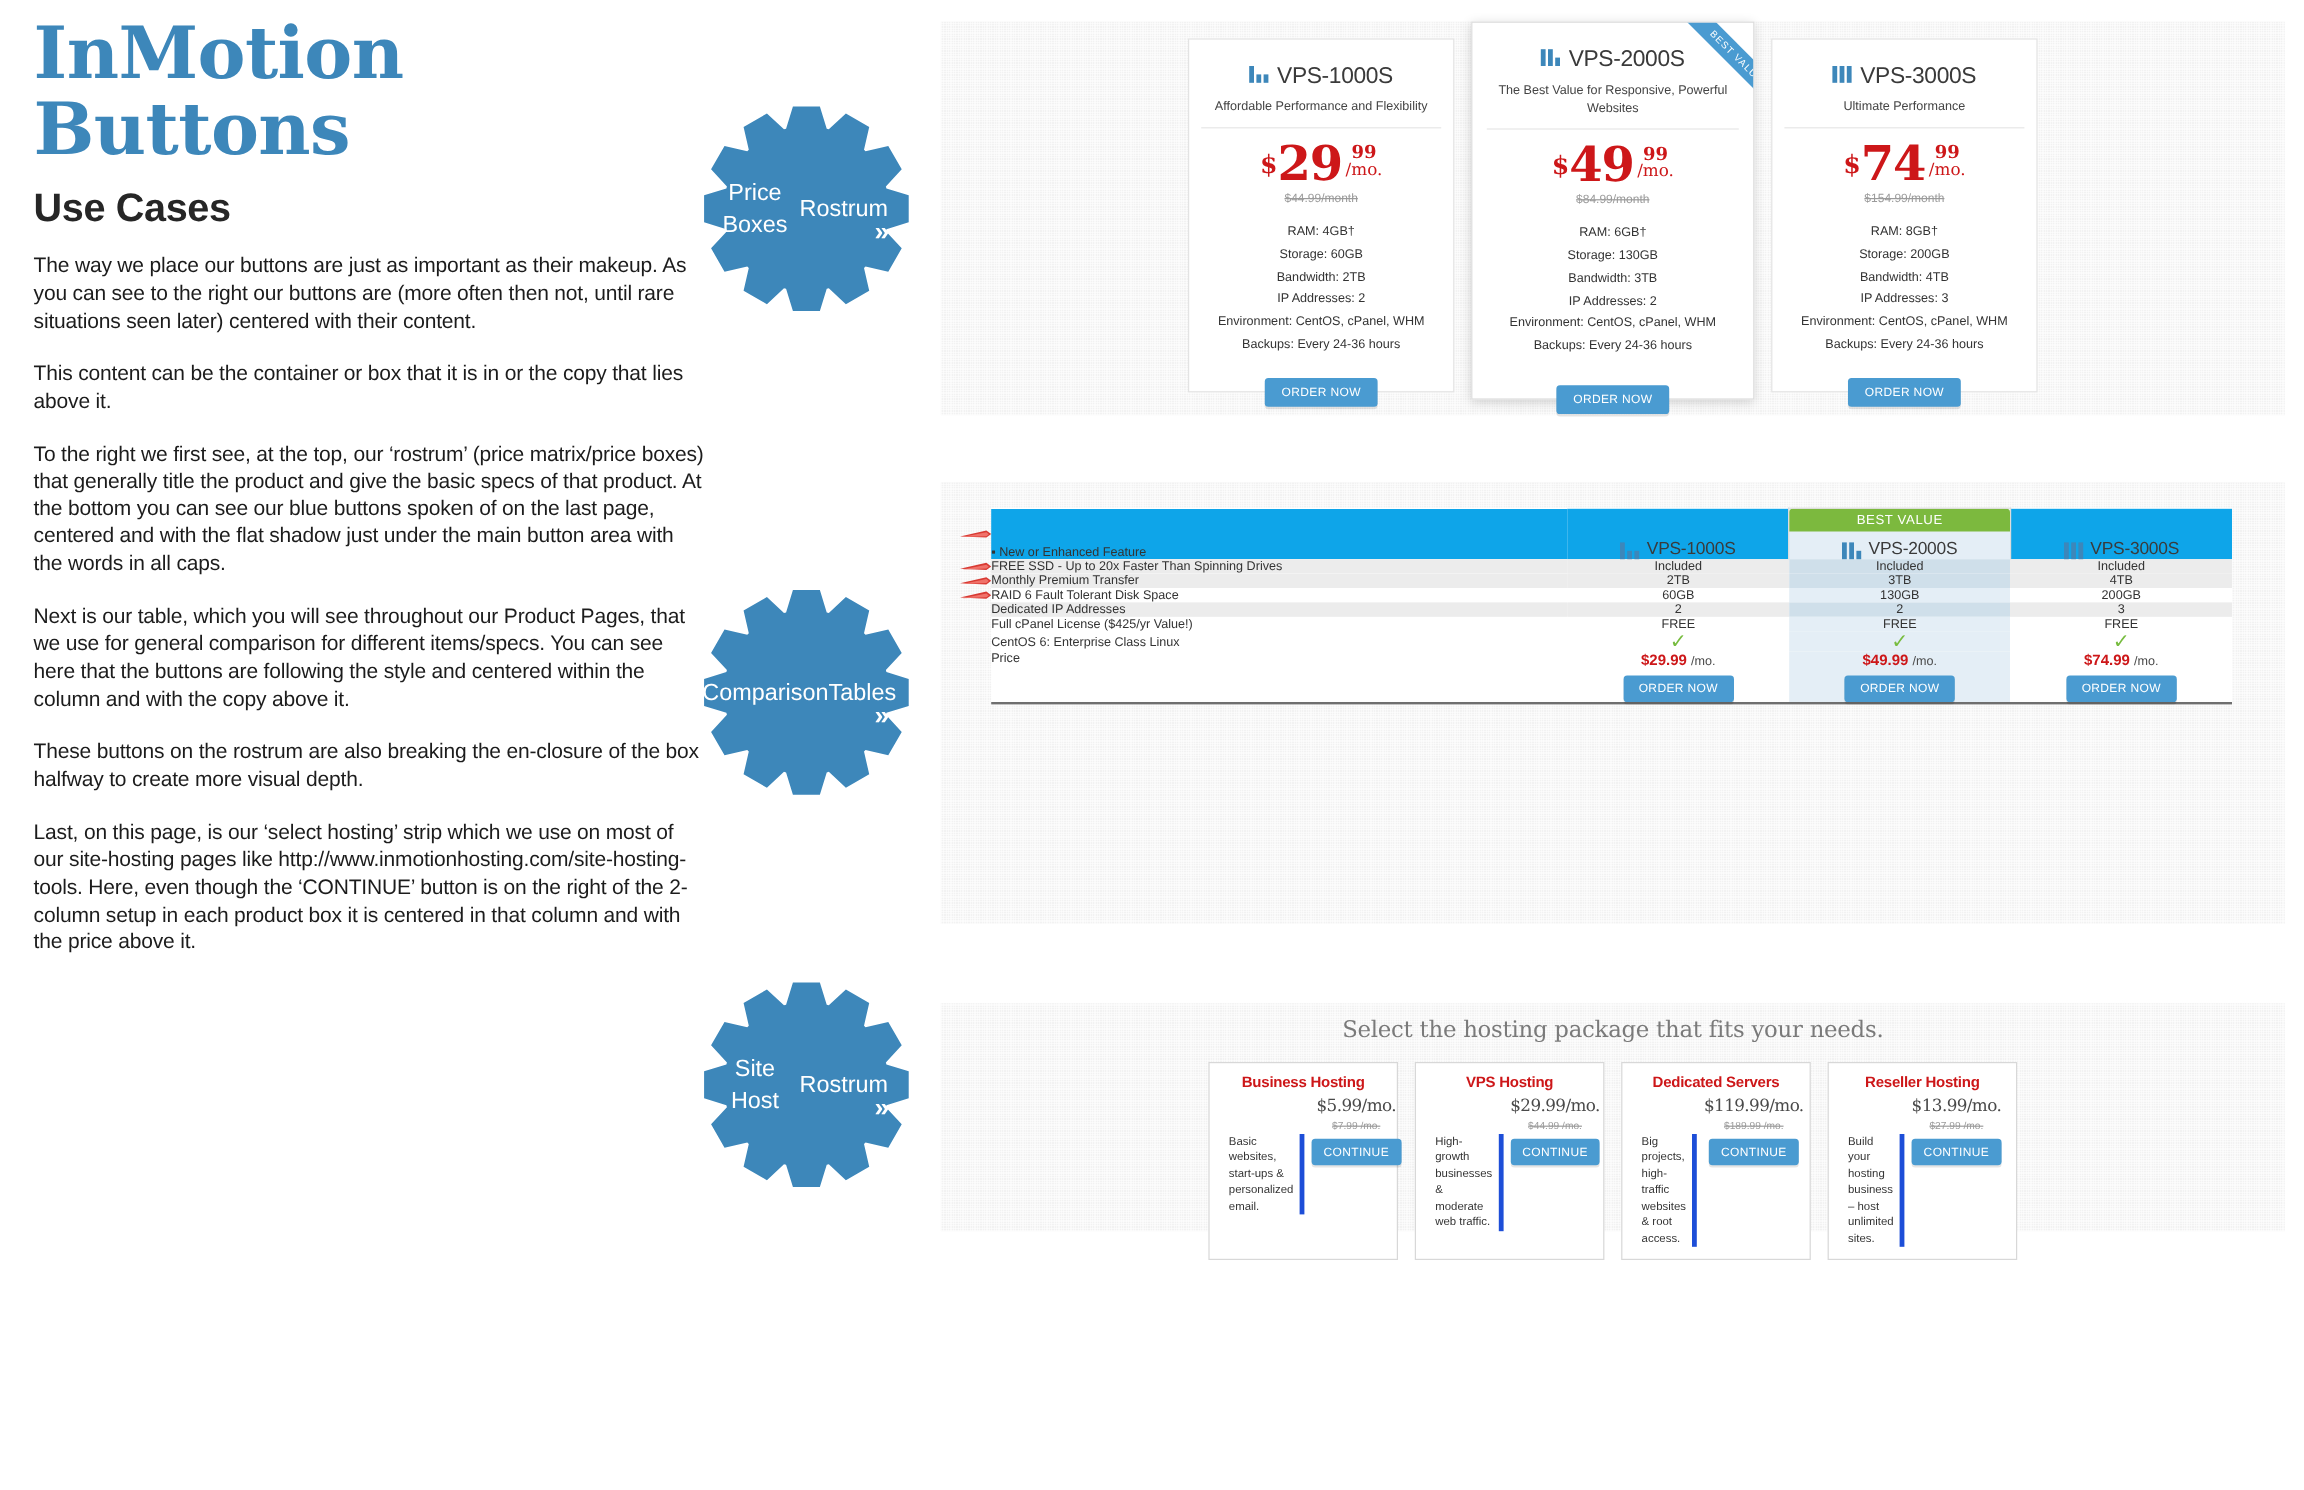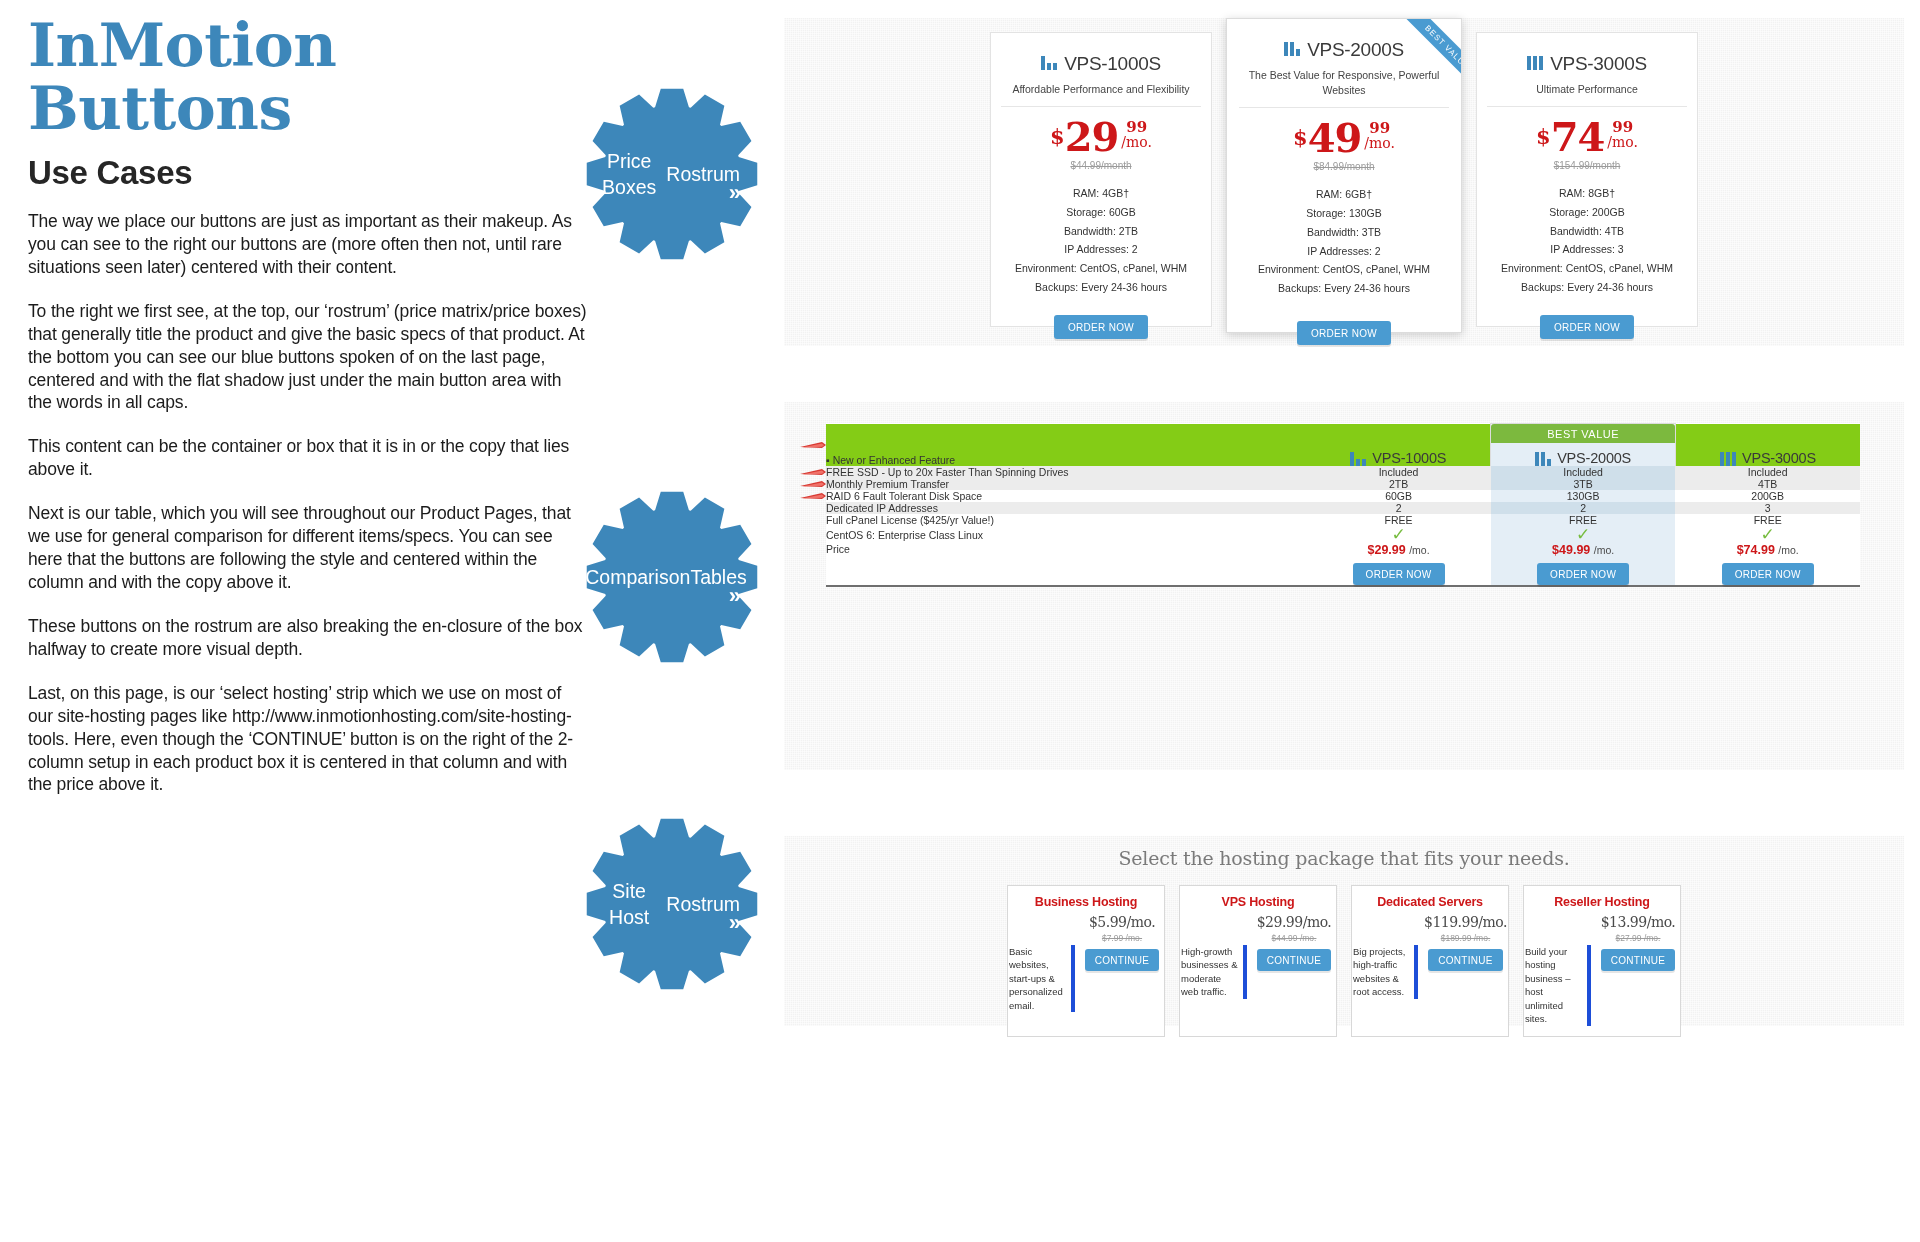"To the right we first" p { order: before "This content can be the" -> after "This content can be the" }
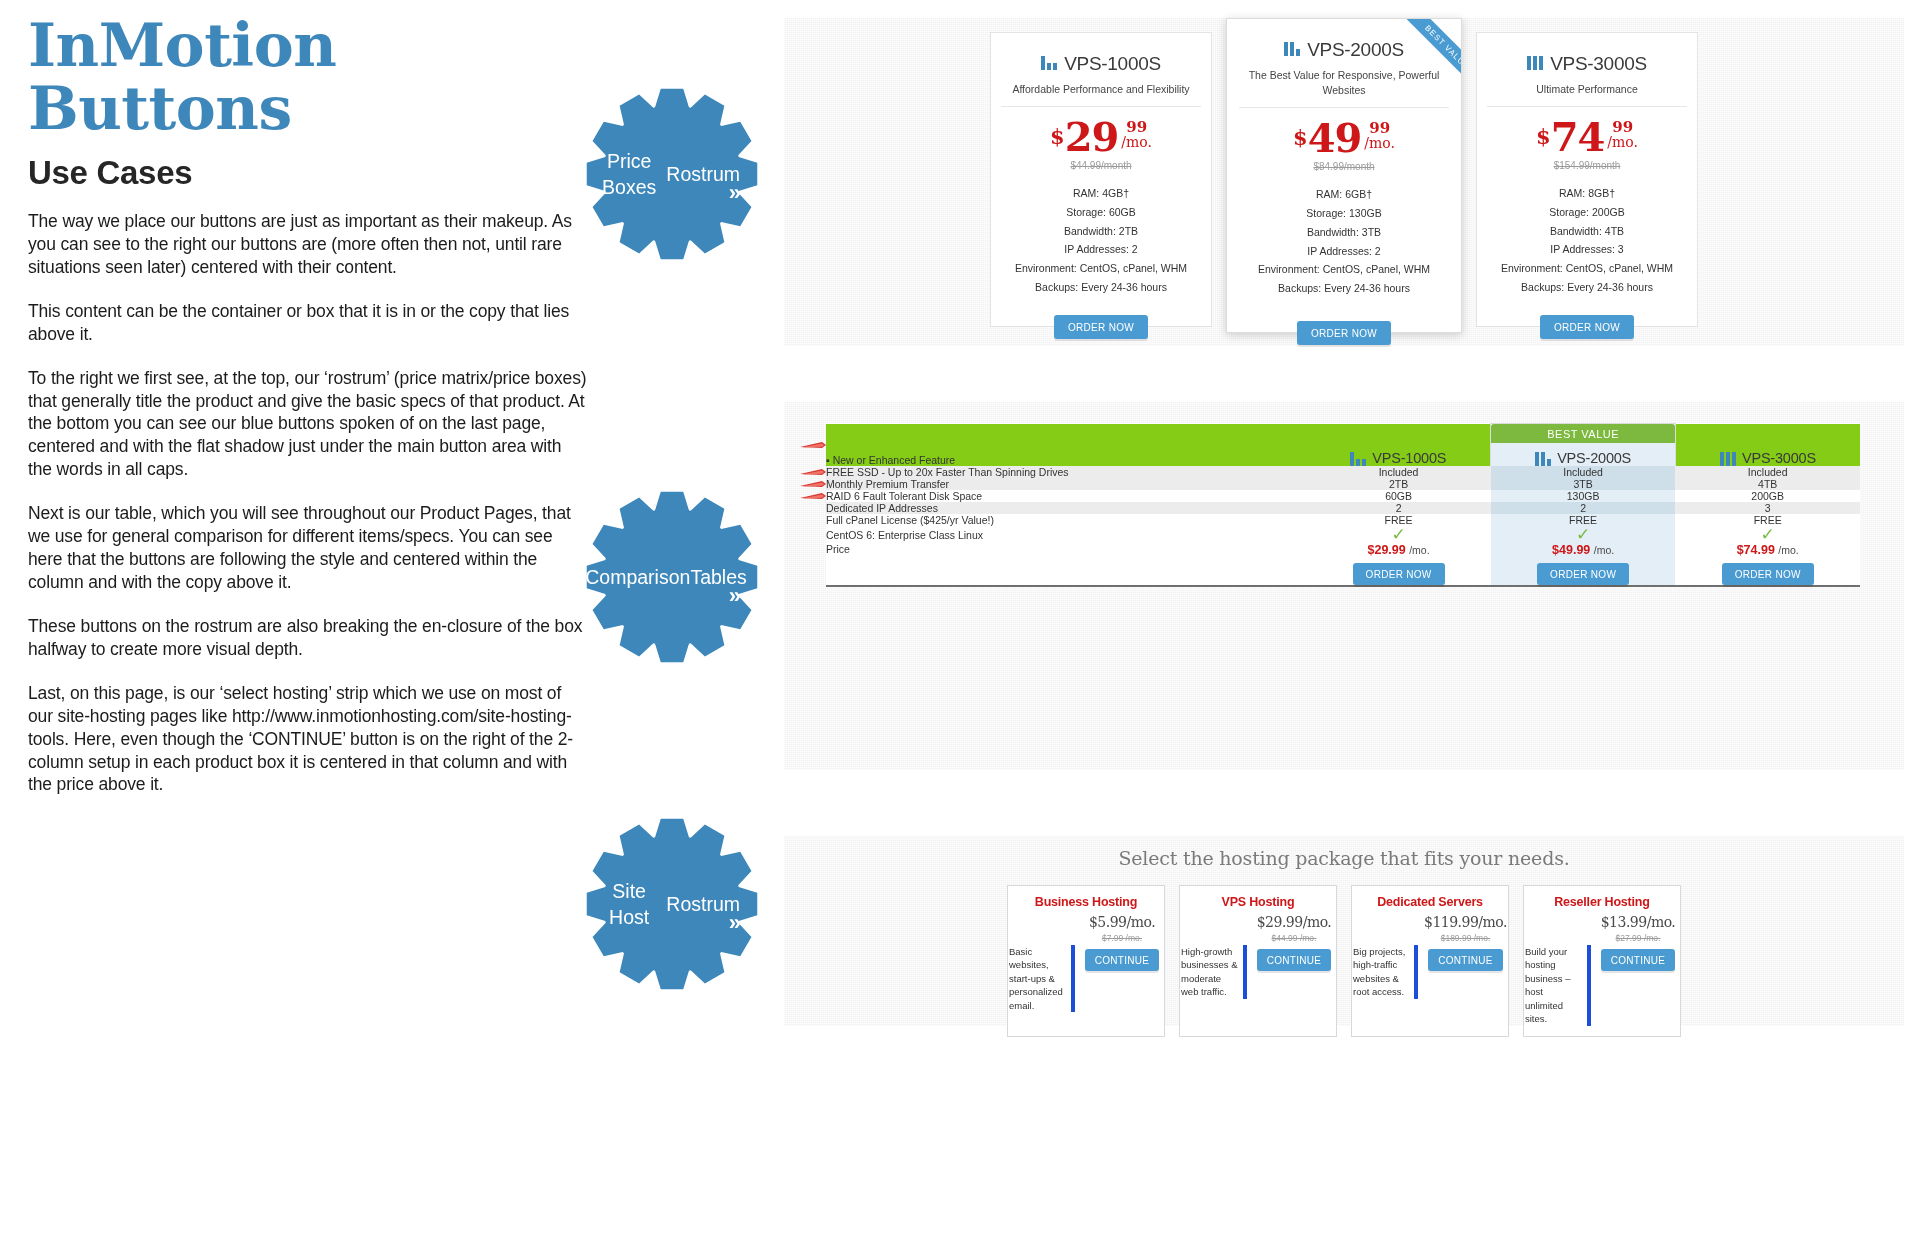"▪ New or Enhanced Feature" .ct-head td { background: #84cc16 -> #0ea5e9 }
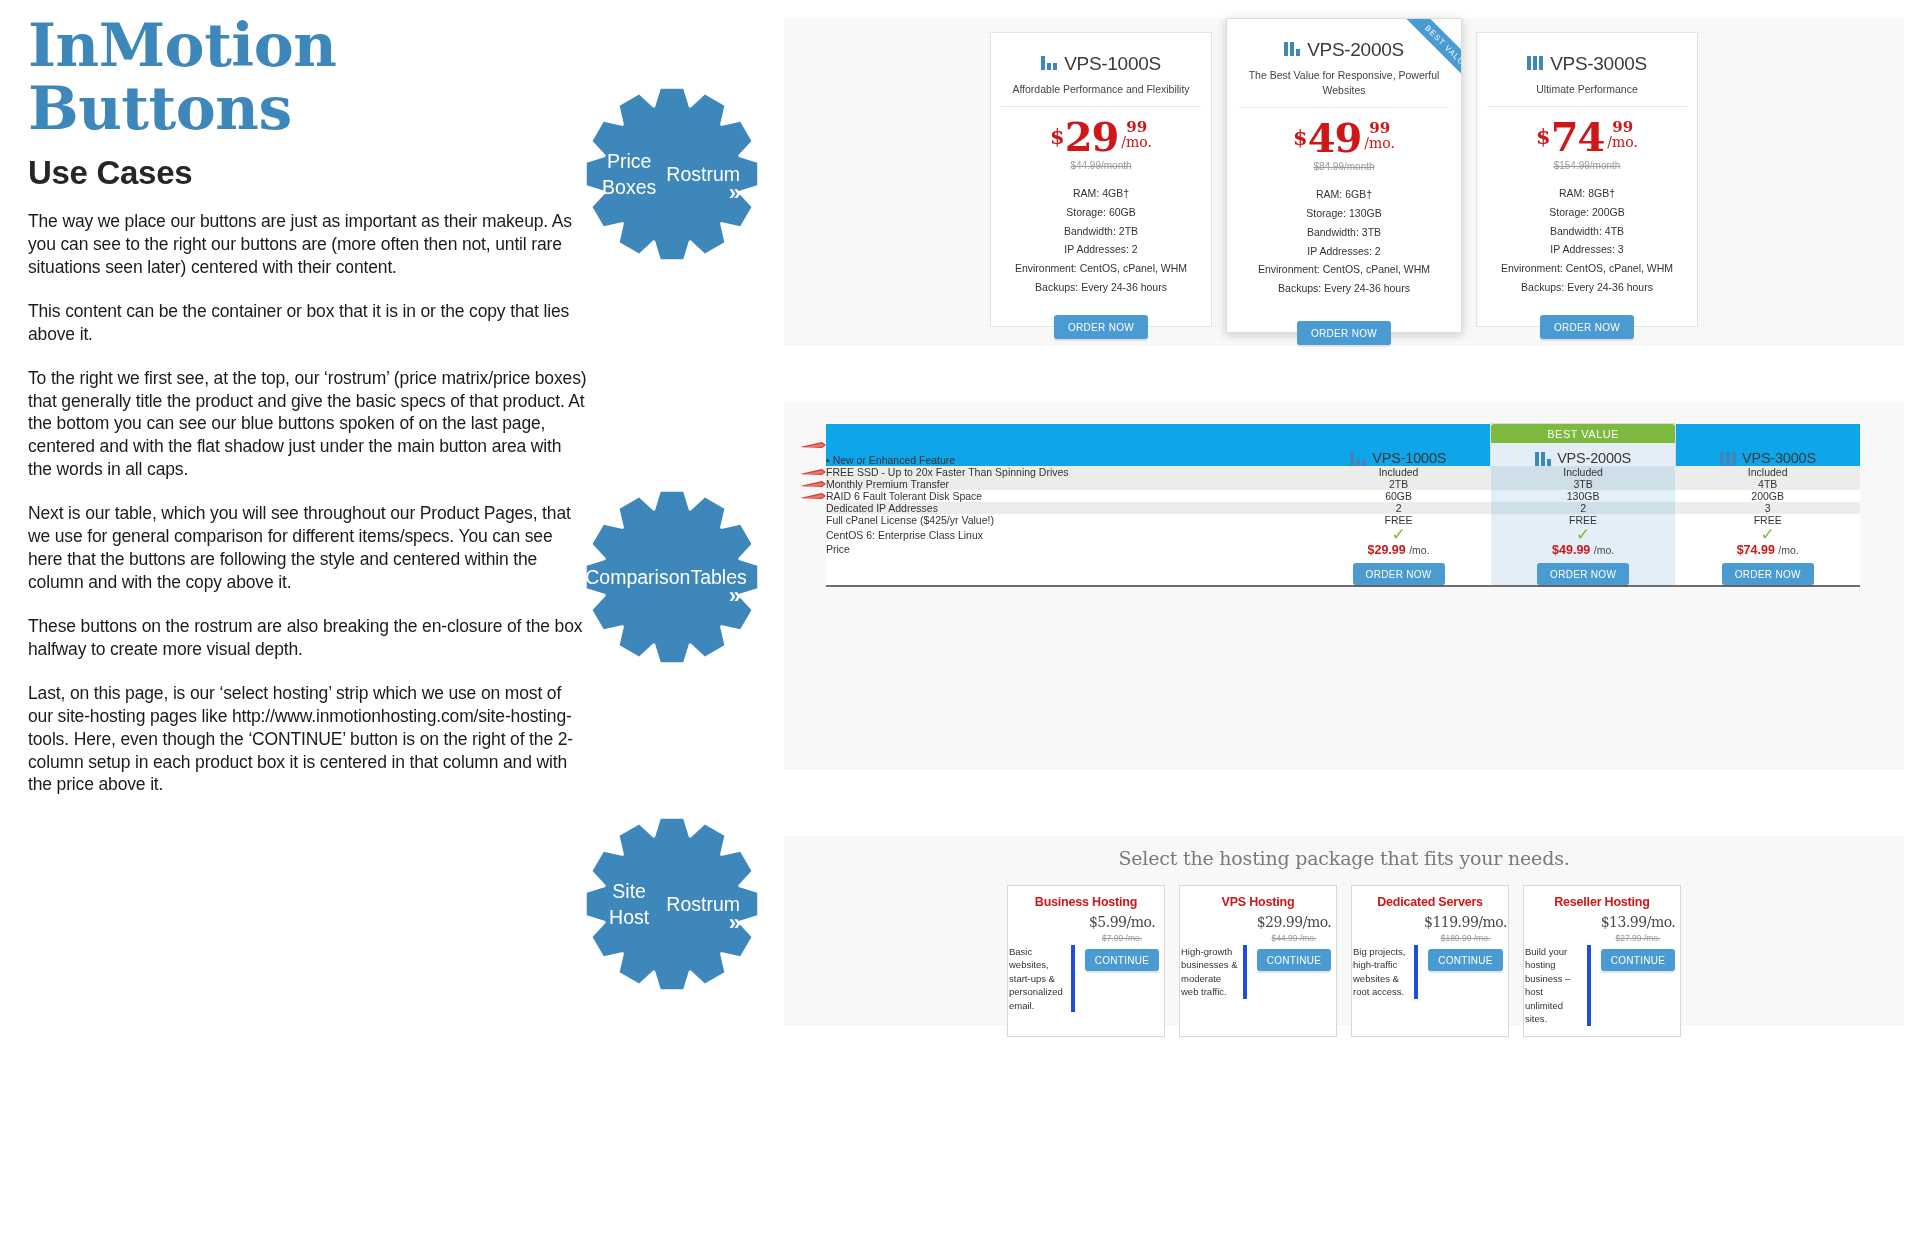"Business Hosting" .sh-card { padding: 9px 1px 10px -> 9px 16px 10px }
